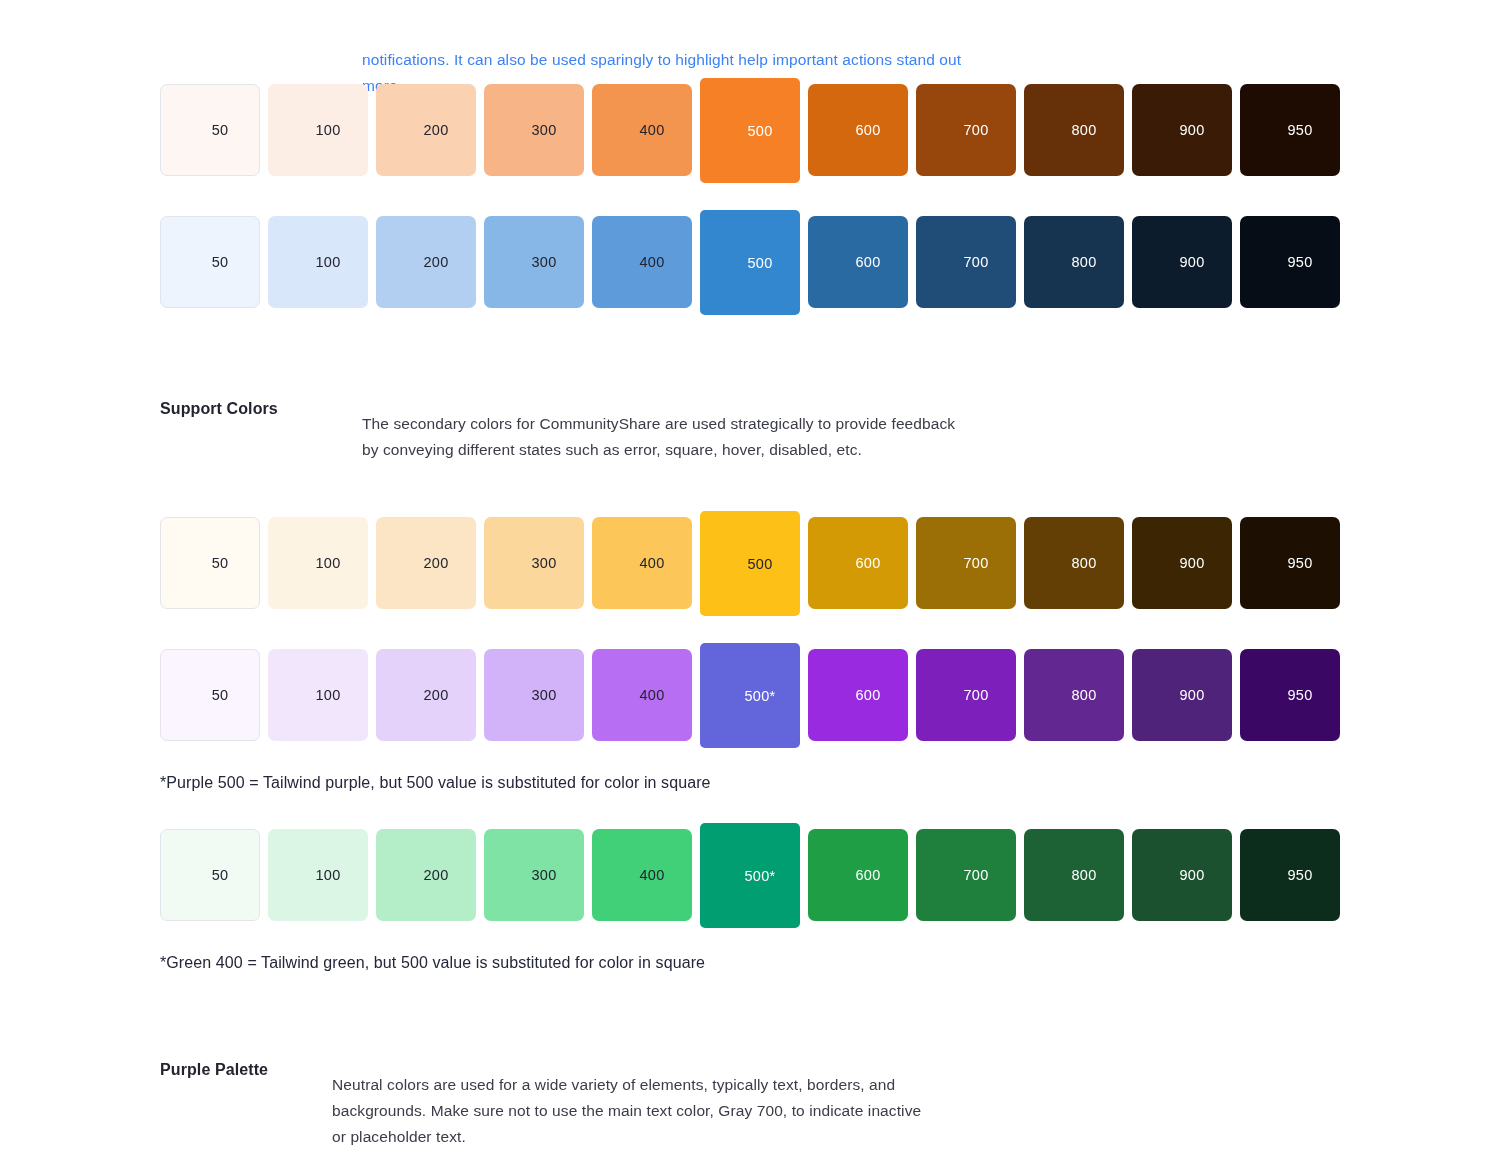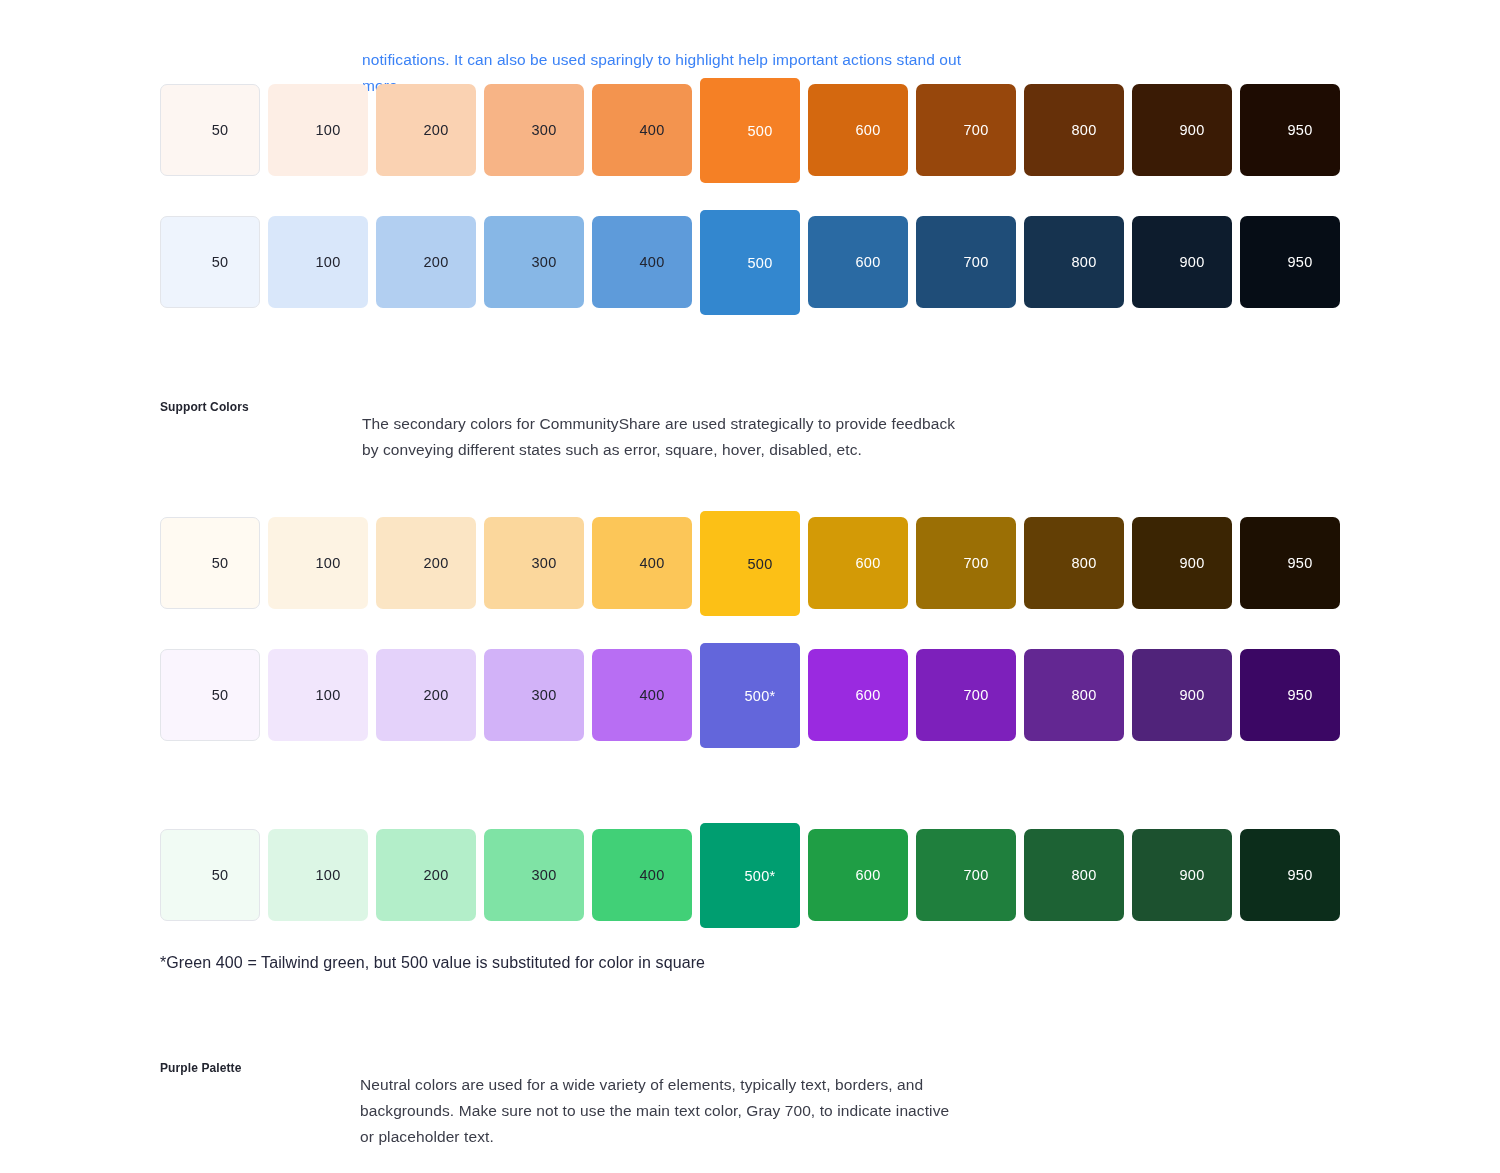"Support Colors" .section-head { font-size: 12px -> 16px }
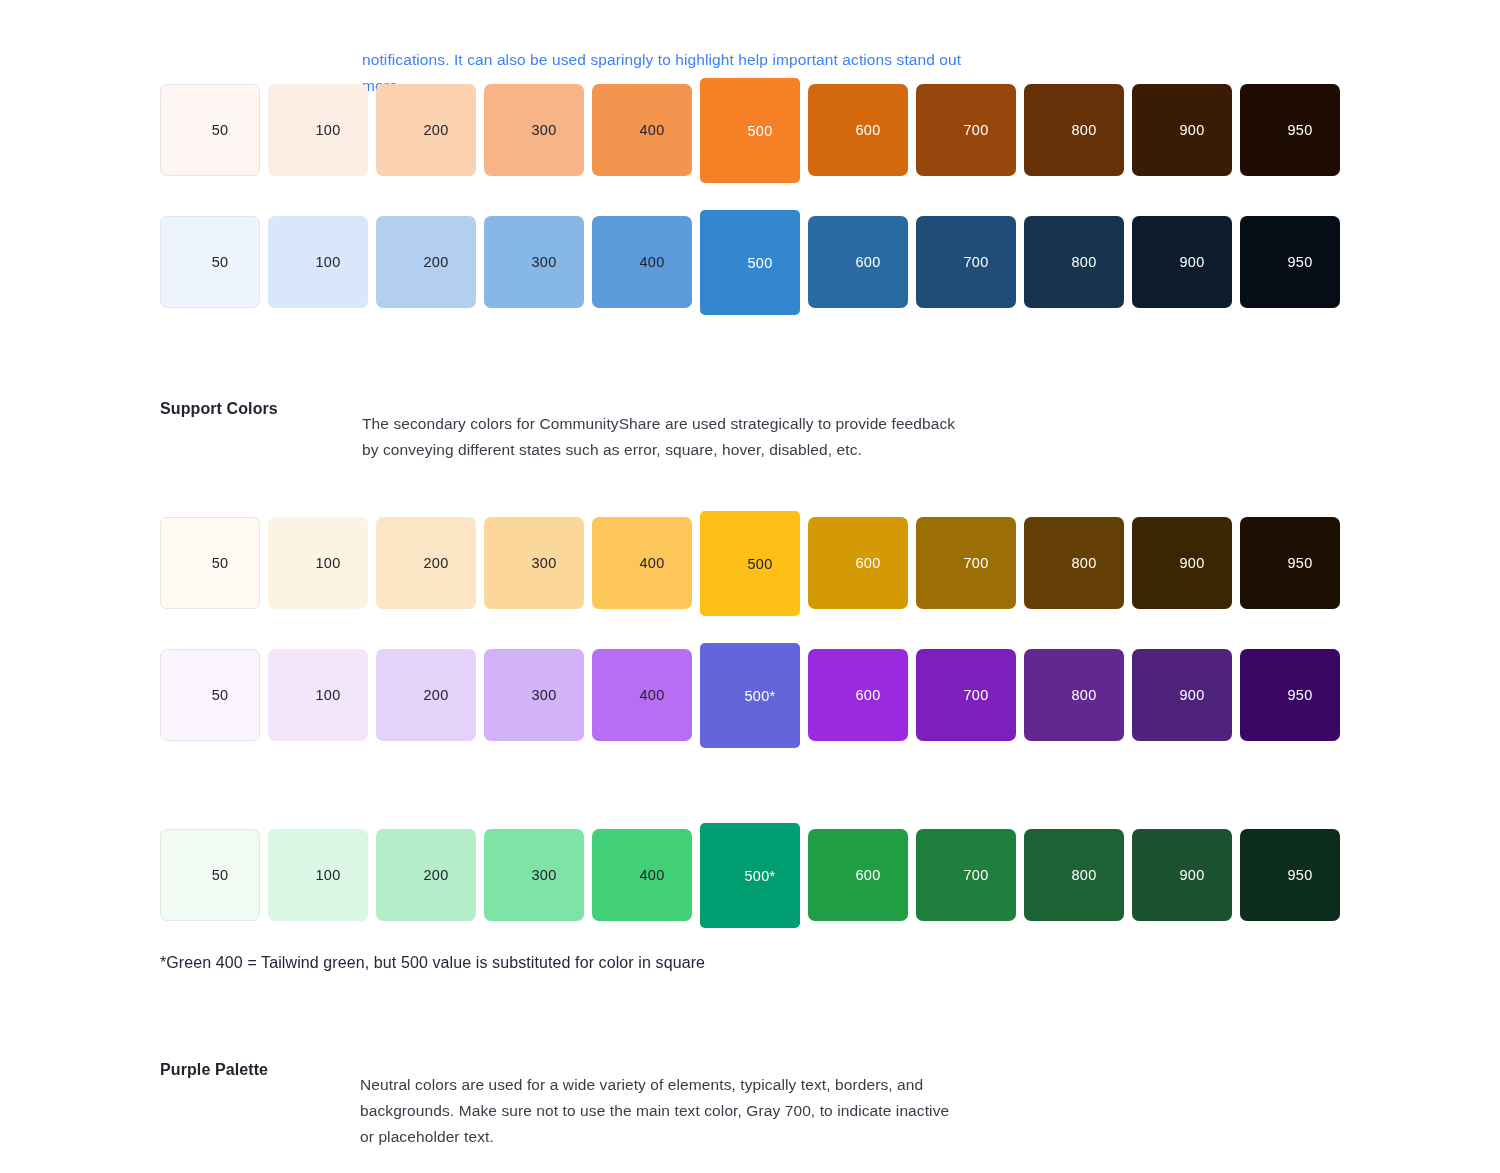"*Purple 500 = Tailwind purple," div.footnote { html: none -> <div>*Purple 500 = Tailwind purple, but 500 value is substituted for color in square</div> }
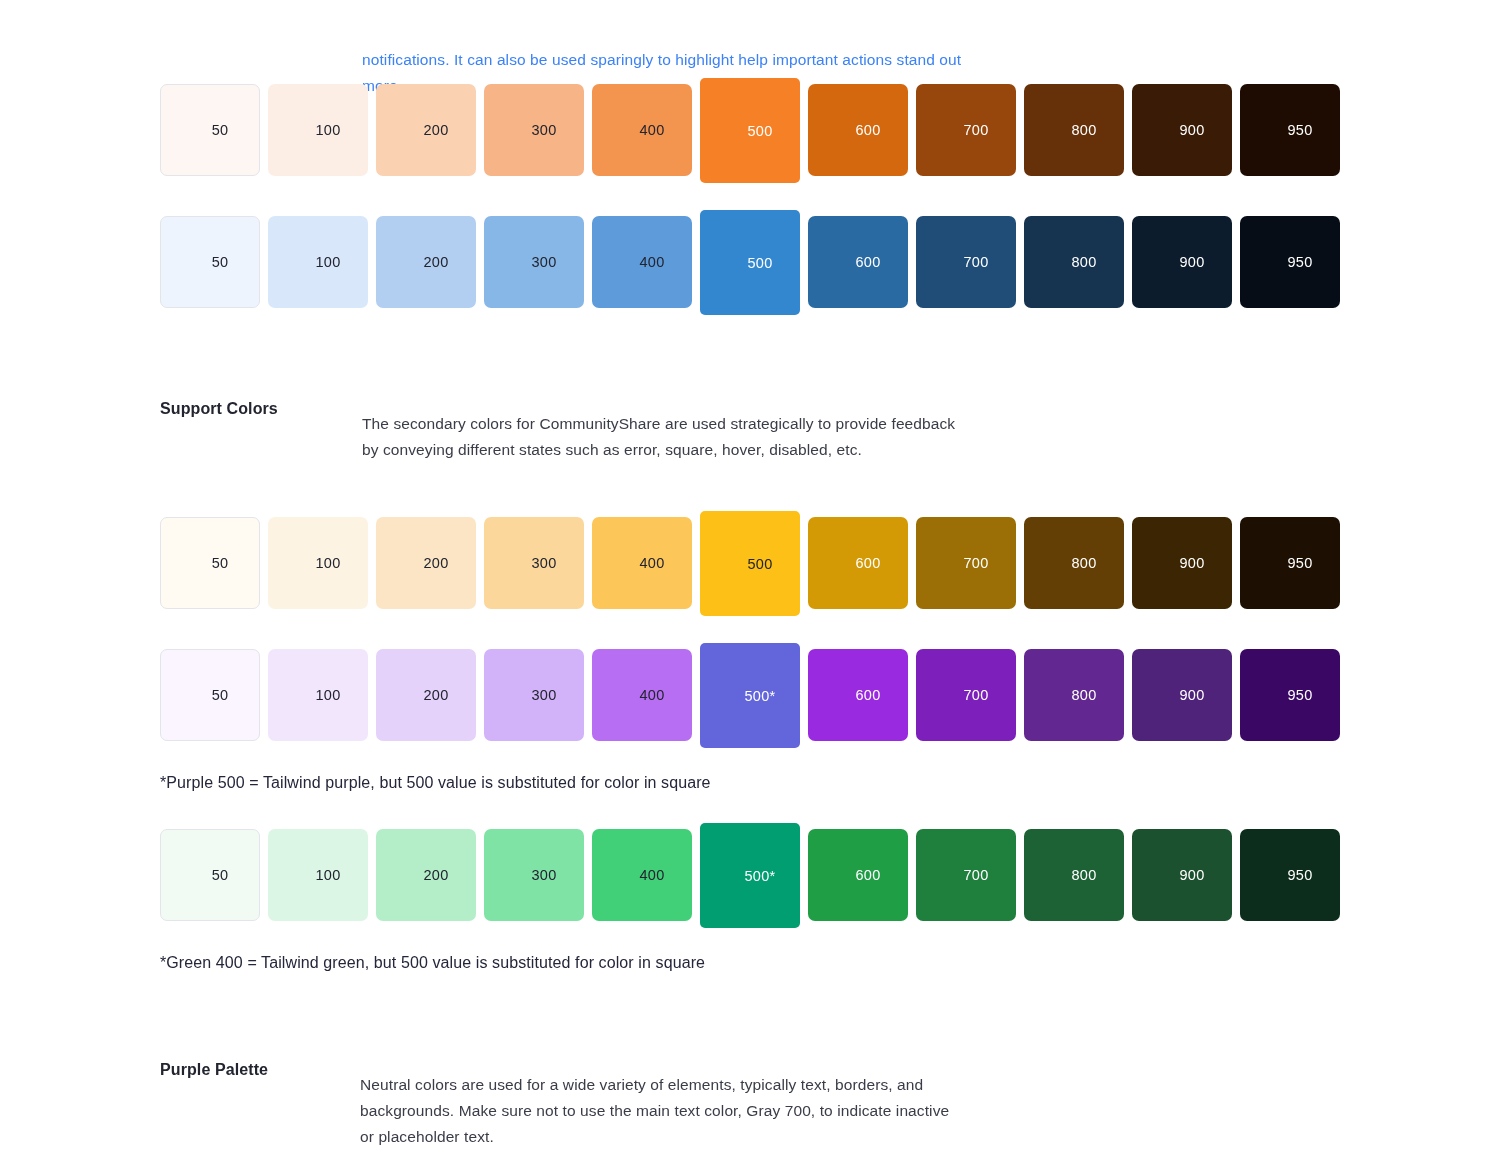"Neutral colors are used for" div.section-desc { left: 200px -> 172px }
